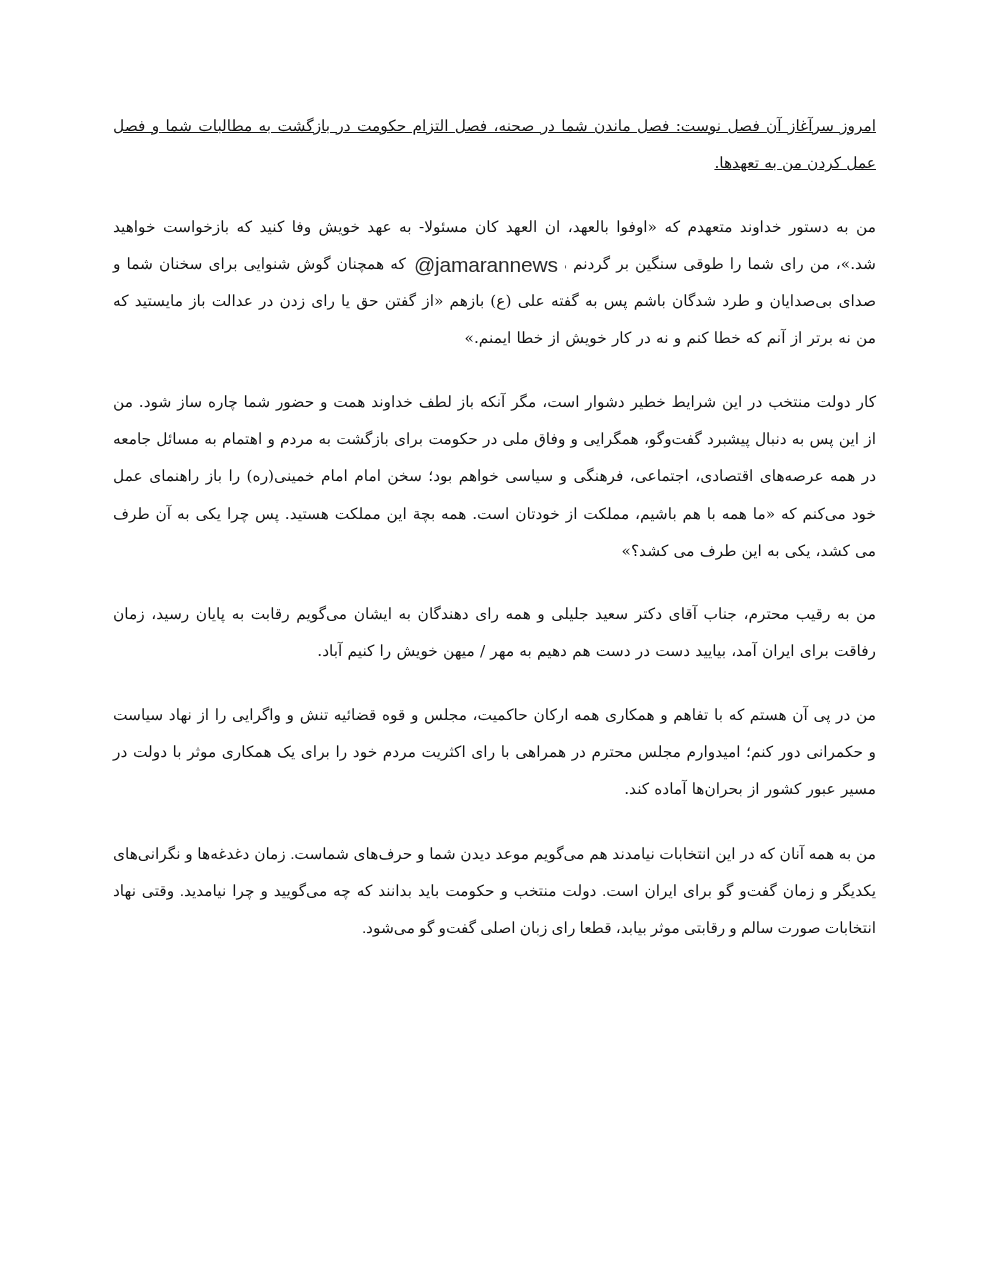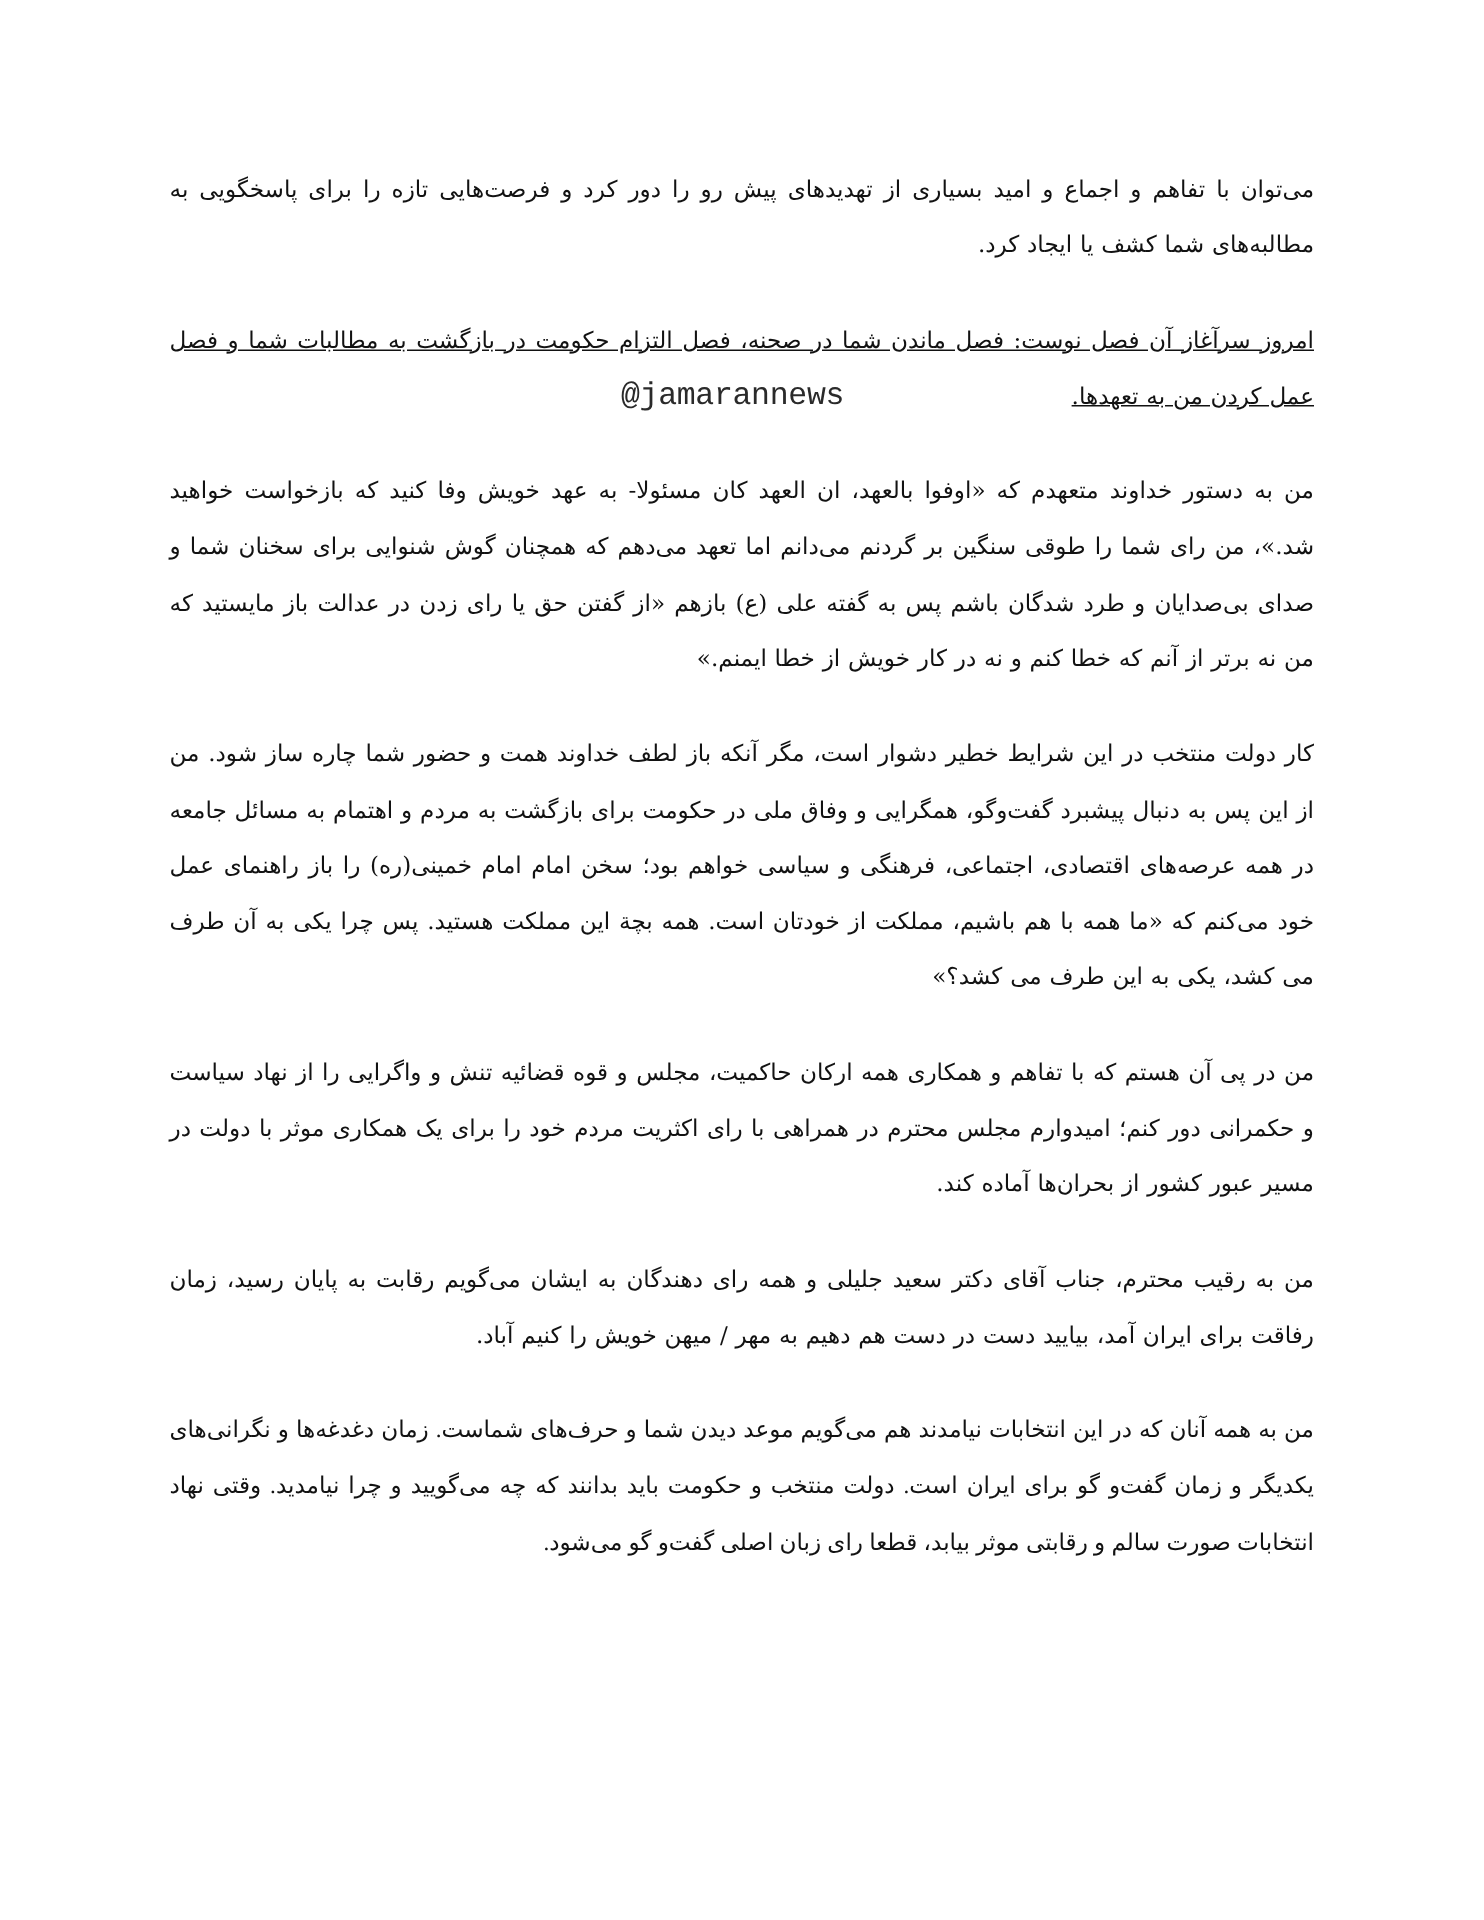"می‌توان با تفاهم و اجماع" p.para { html: <p>می‌توان با تفاهم و اجماع و امید بسیاری از تهدیدهای پیش رو را دور کرد و فرصت‌هایی تازه را برای پاسخگویی به مطالبه‌های شما کشف یا ایجاد کرد.</p> -> none }
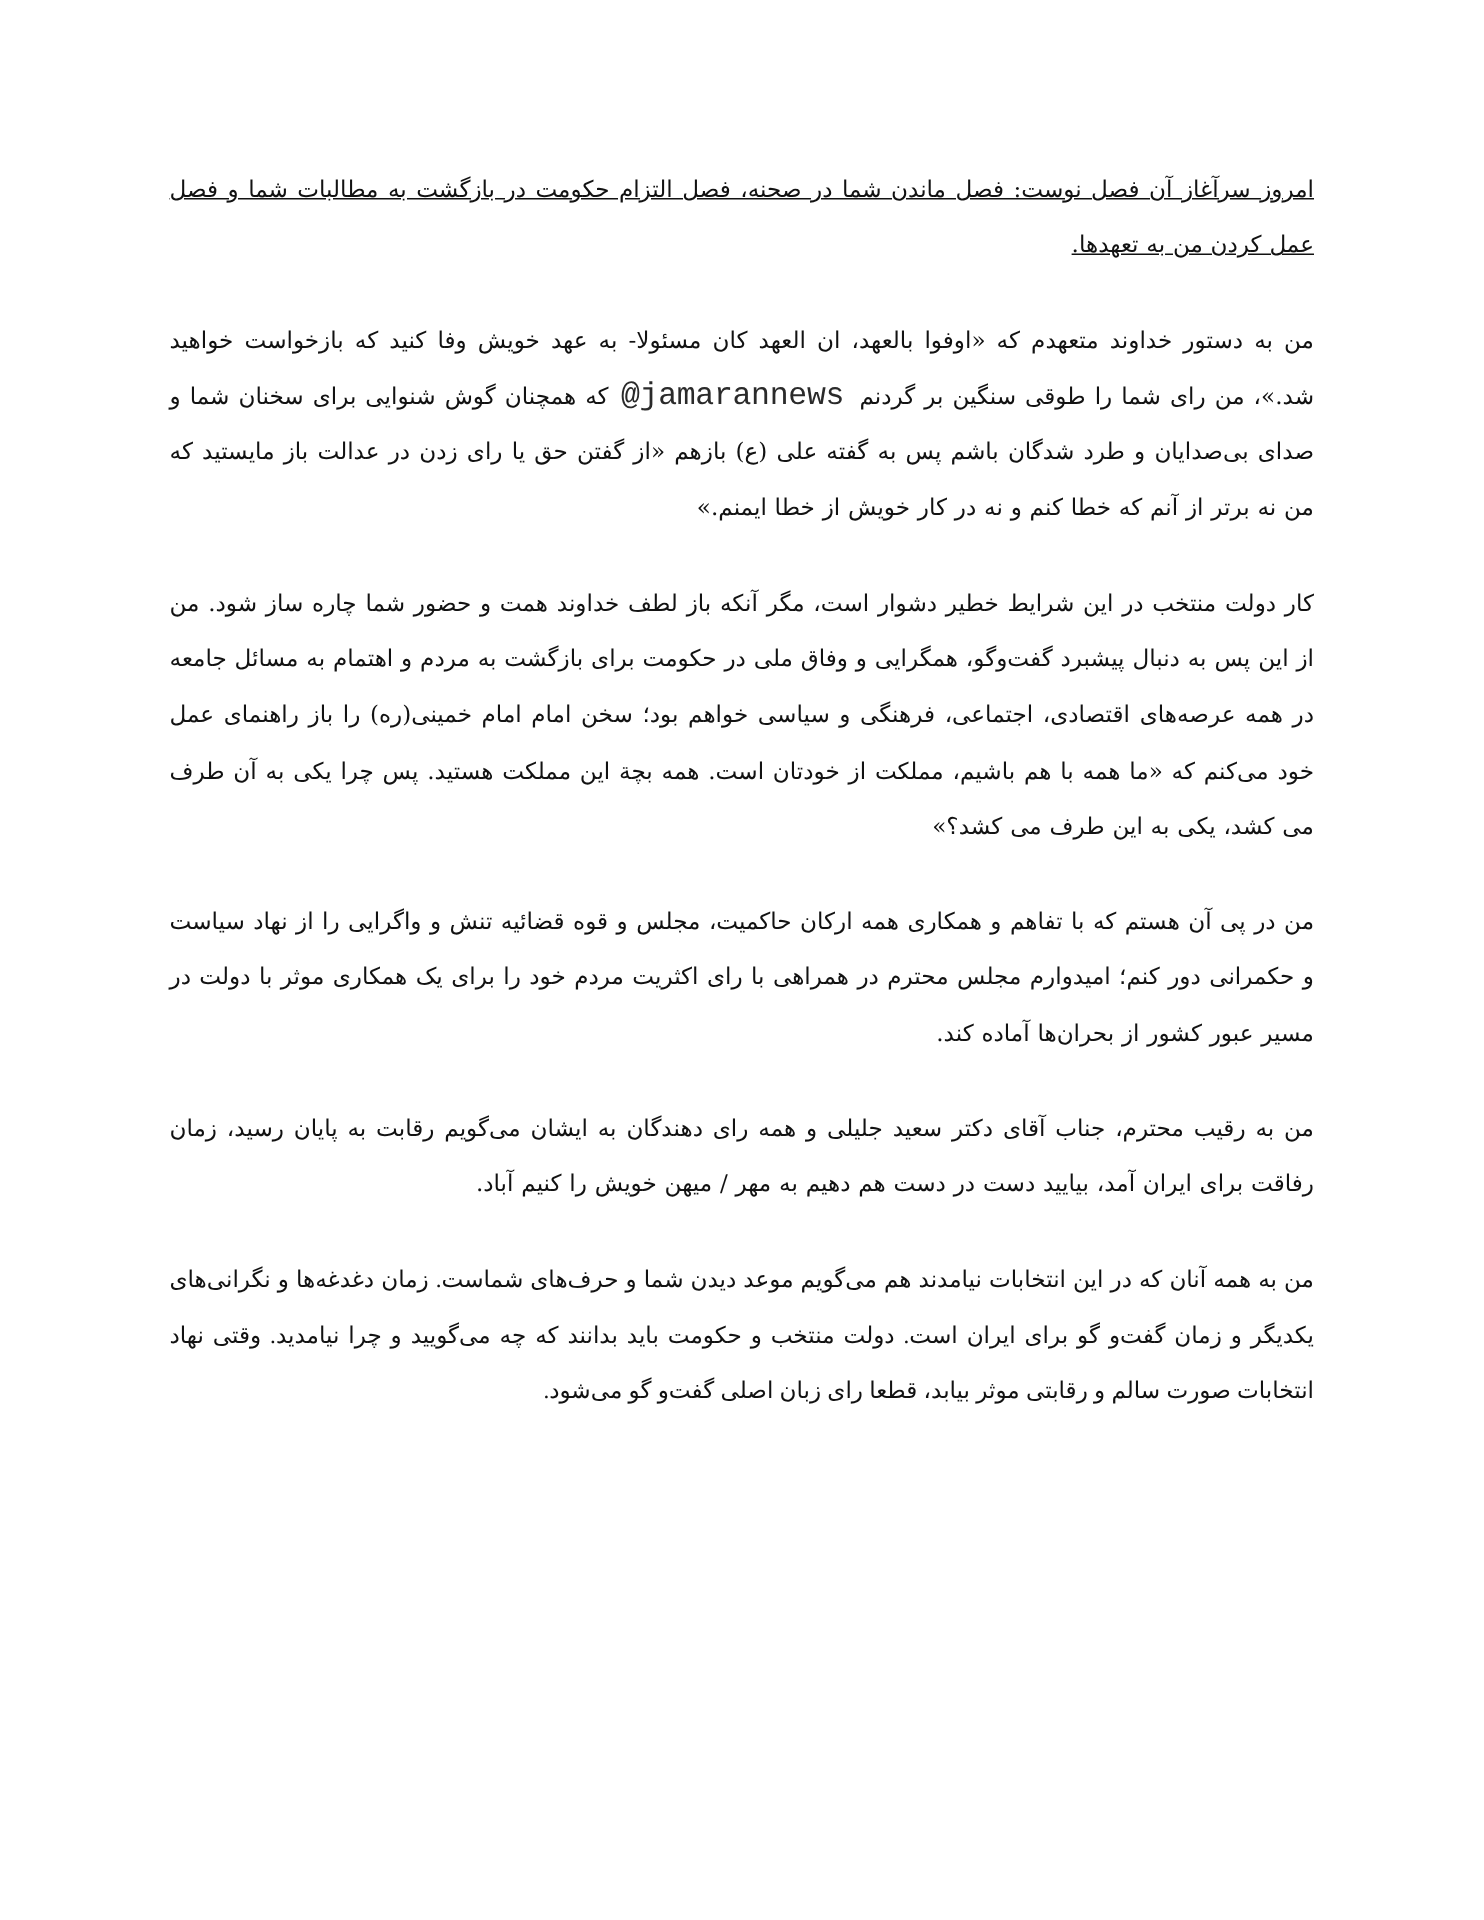"@jamarannews" #watermark { font-family: Liberation Mono, monospace -> Liberation Sans, sans-serif }
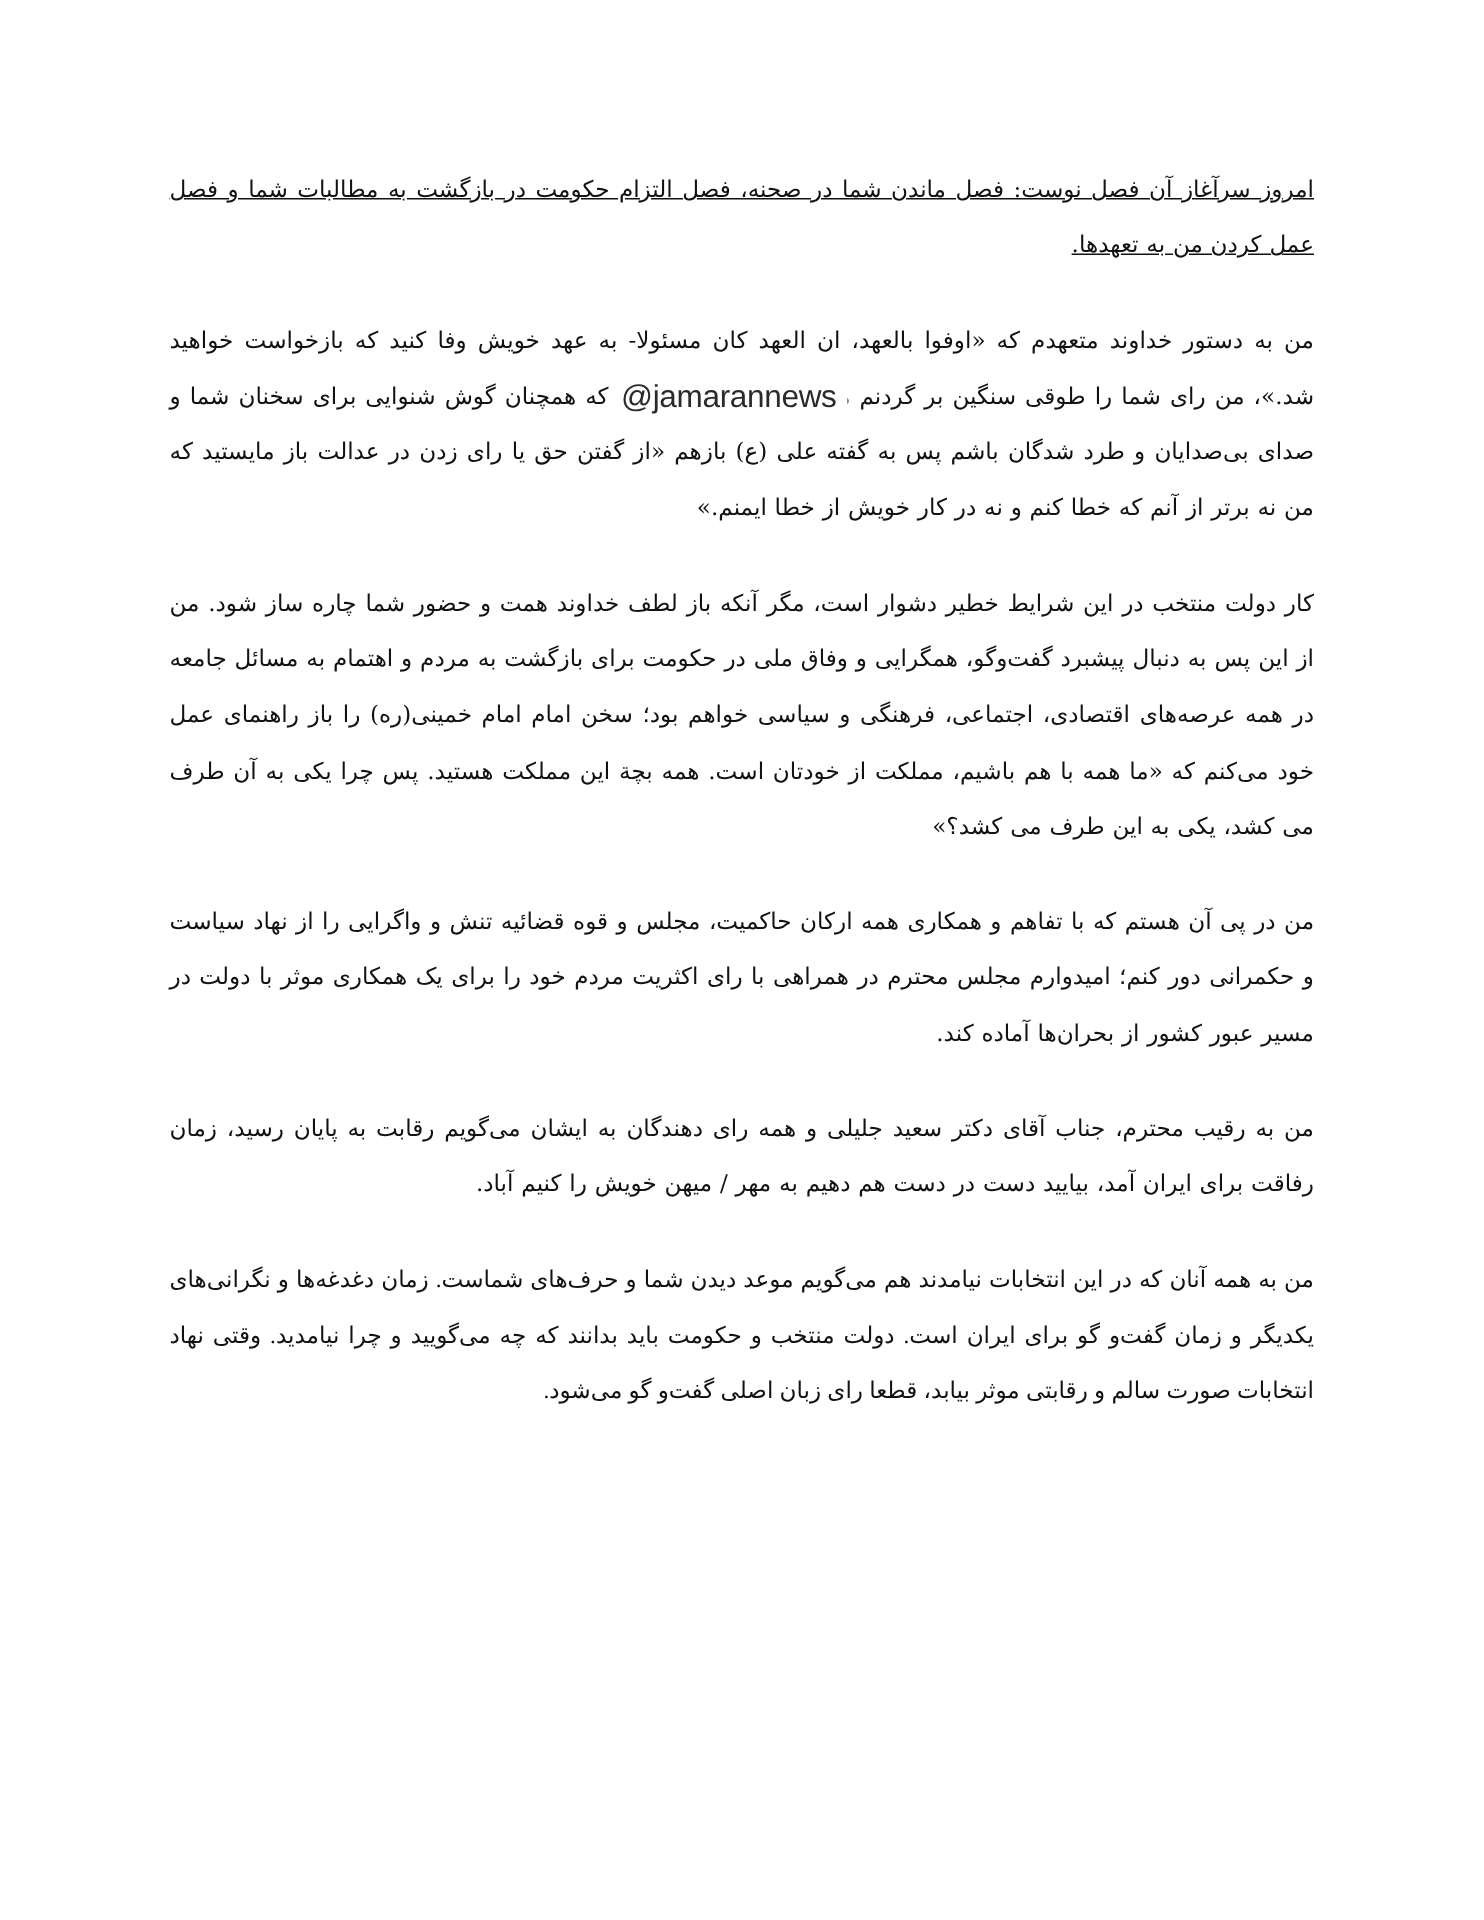"من در پی آن هستم" p.para { order: before "من به رقیب محترم، جناب" -> after "من به رقیب محترم، جناب" }
